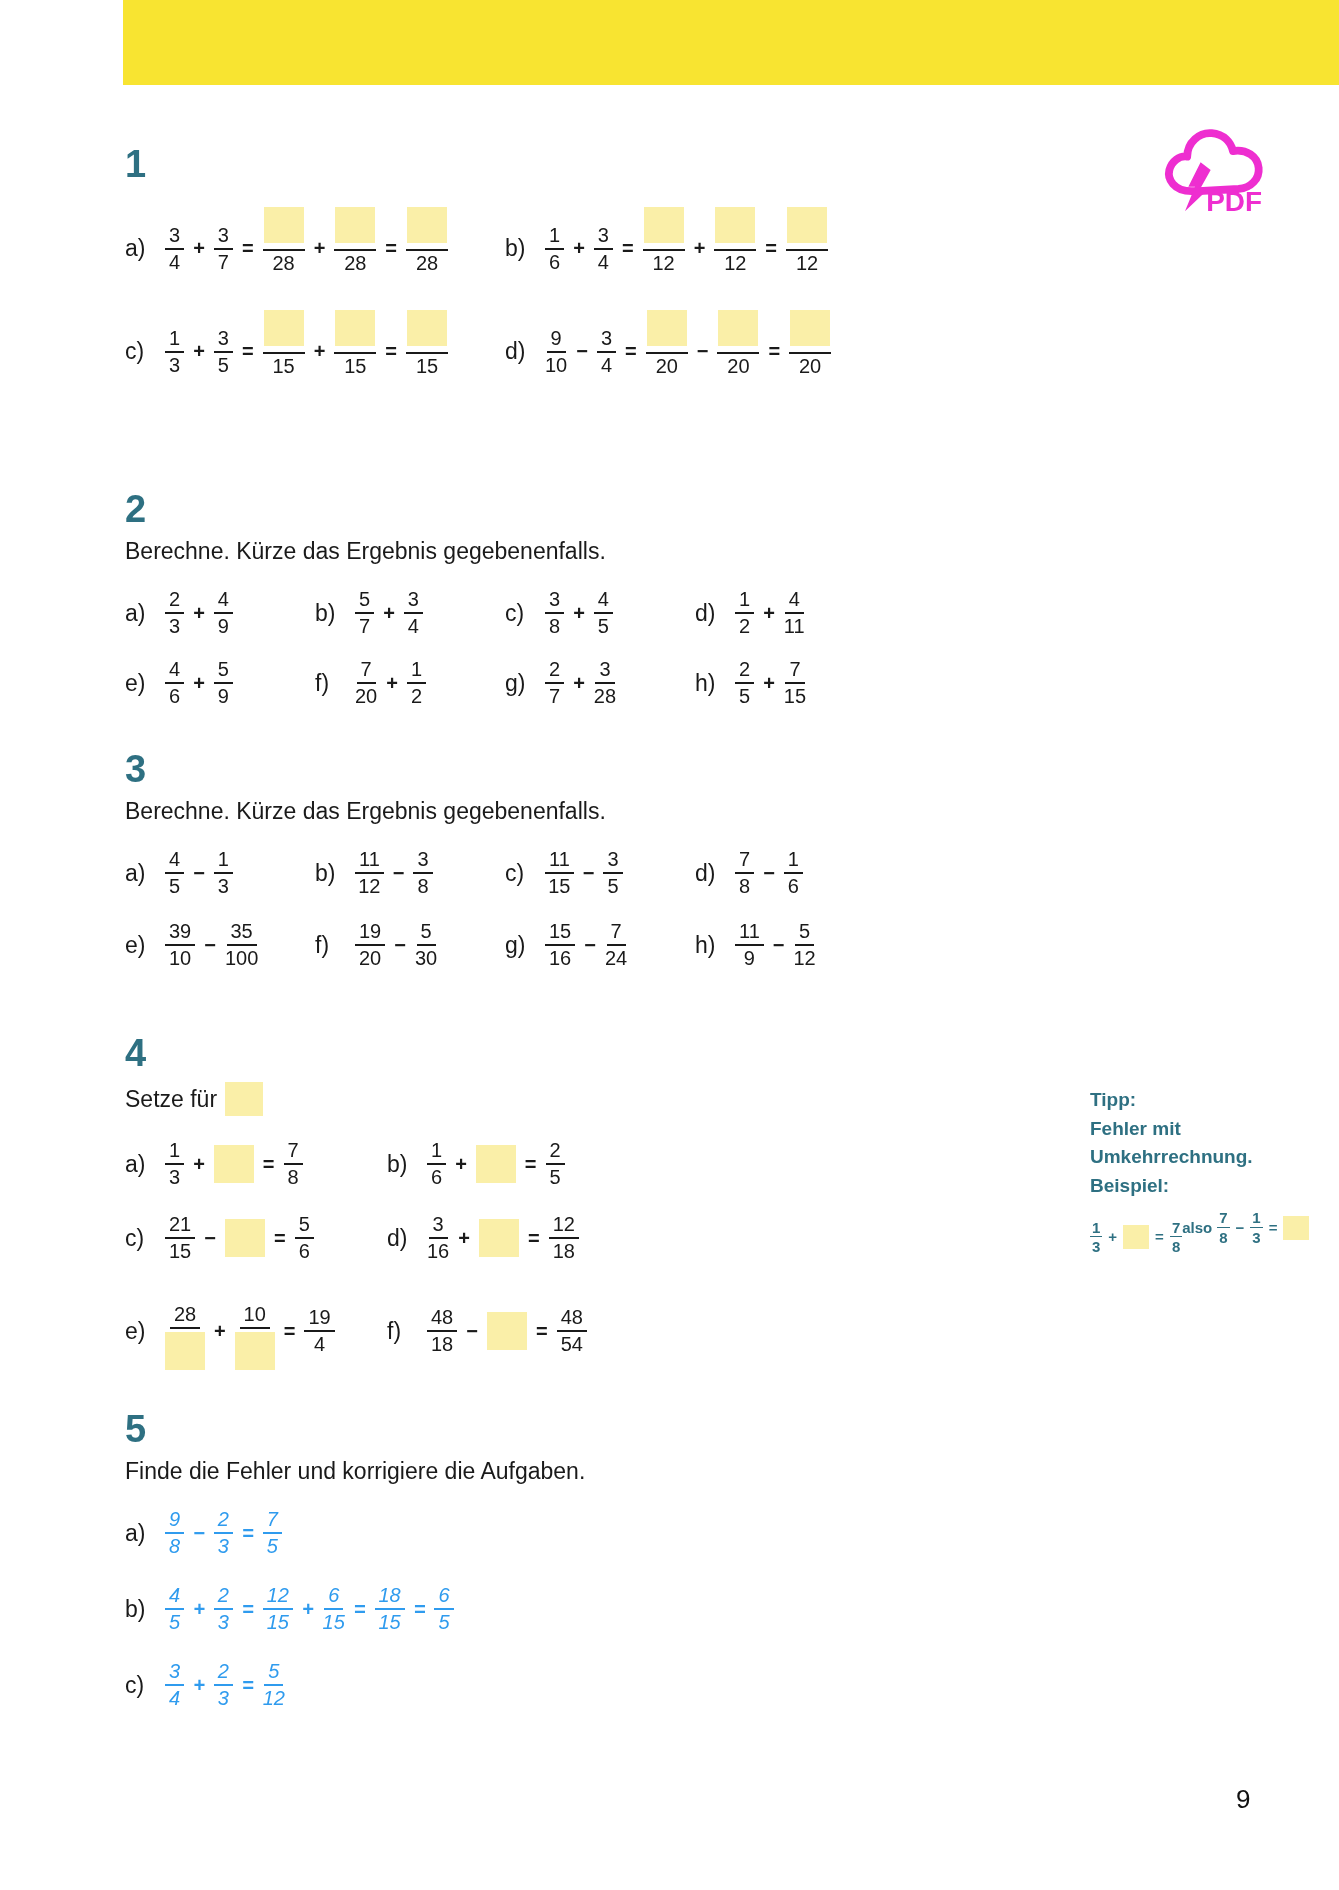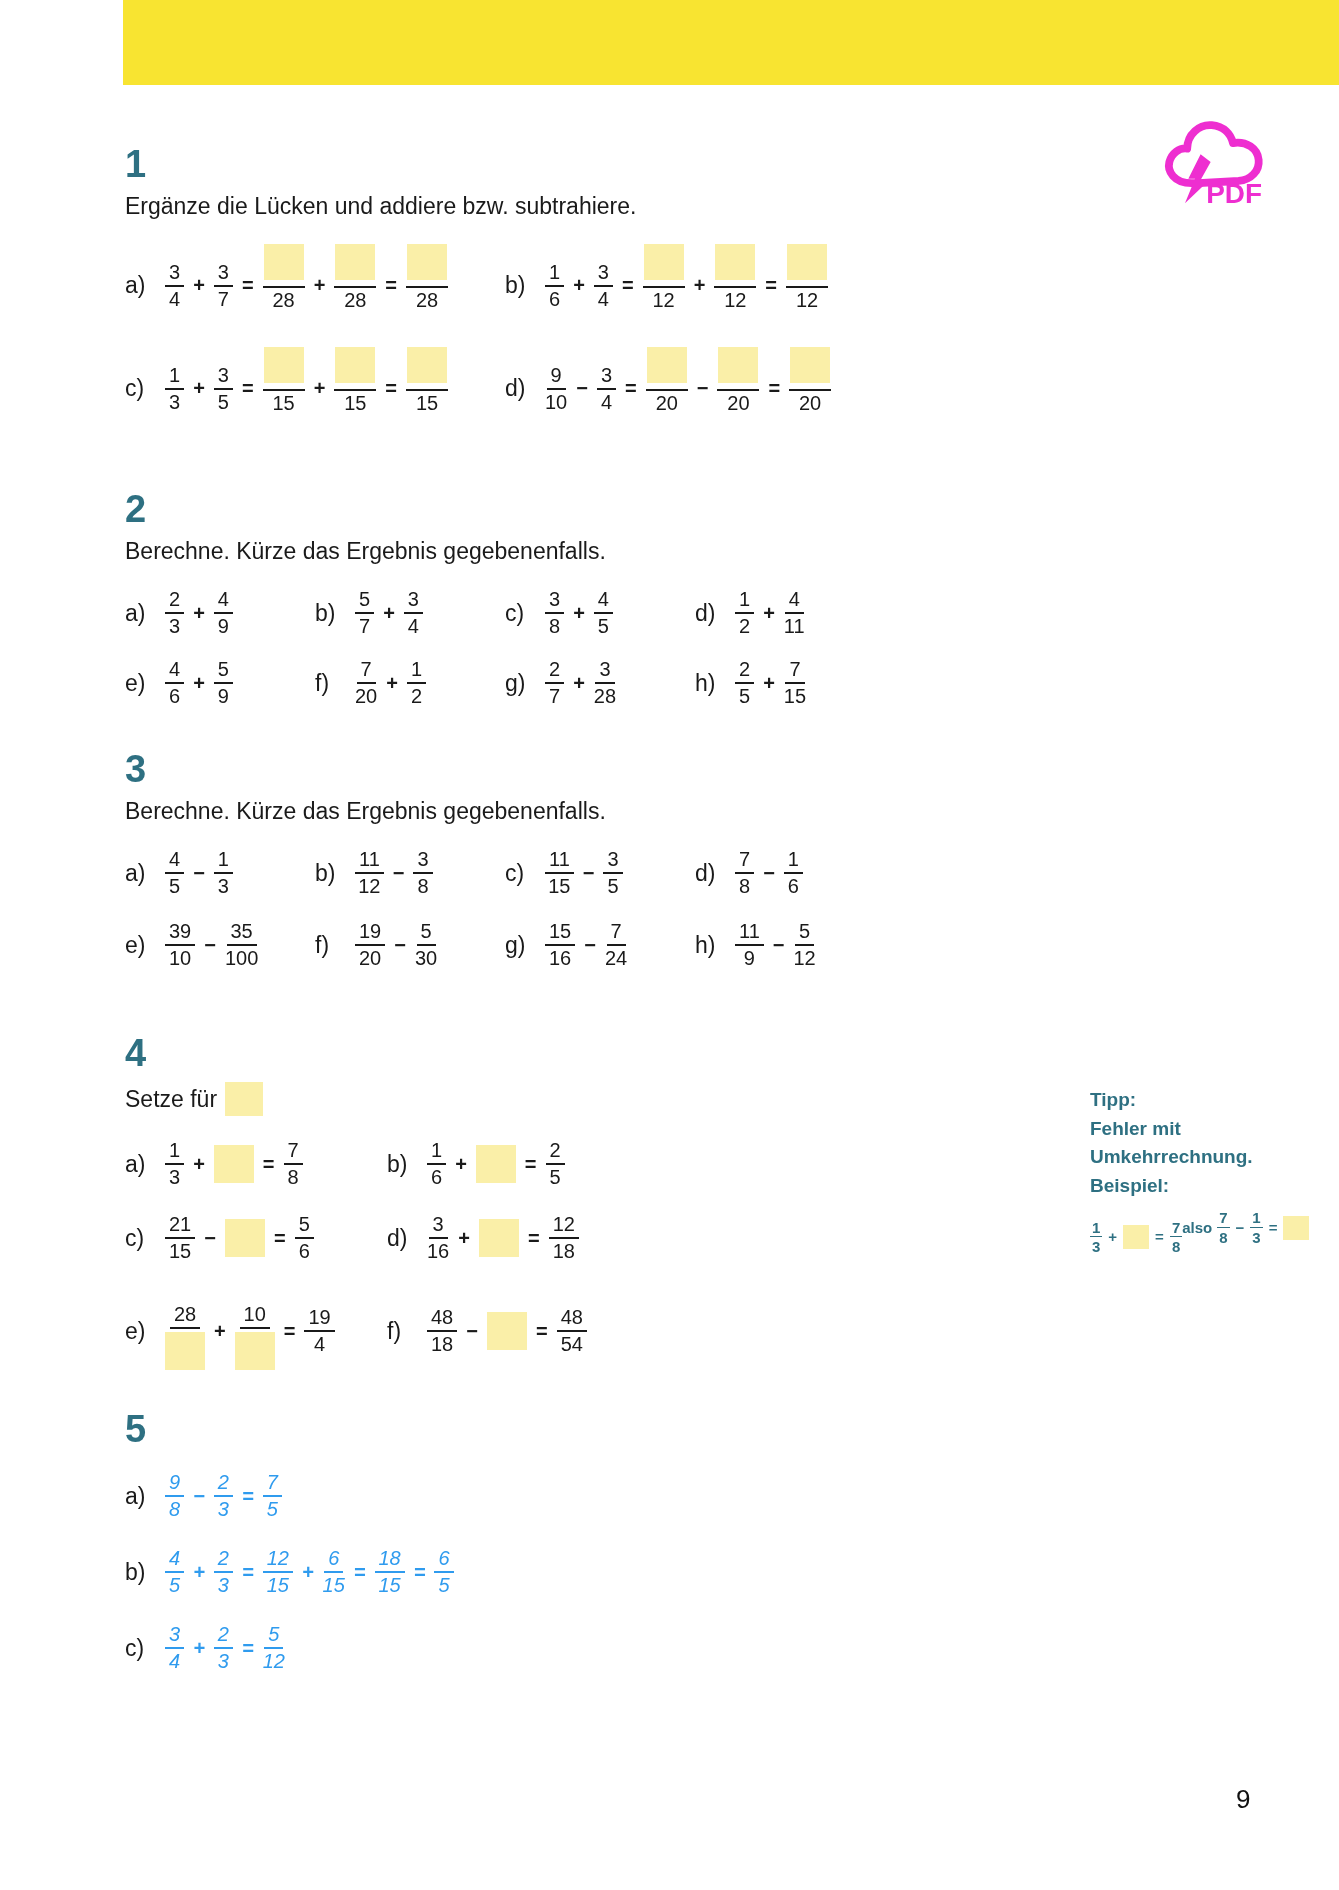"Ergänze die Lücken und addiere" div.instr { html: <div>Ergänze die Lücken und addiere bzw. subtrahiere.</div> -> none }
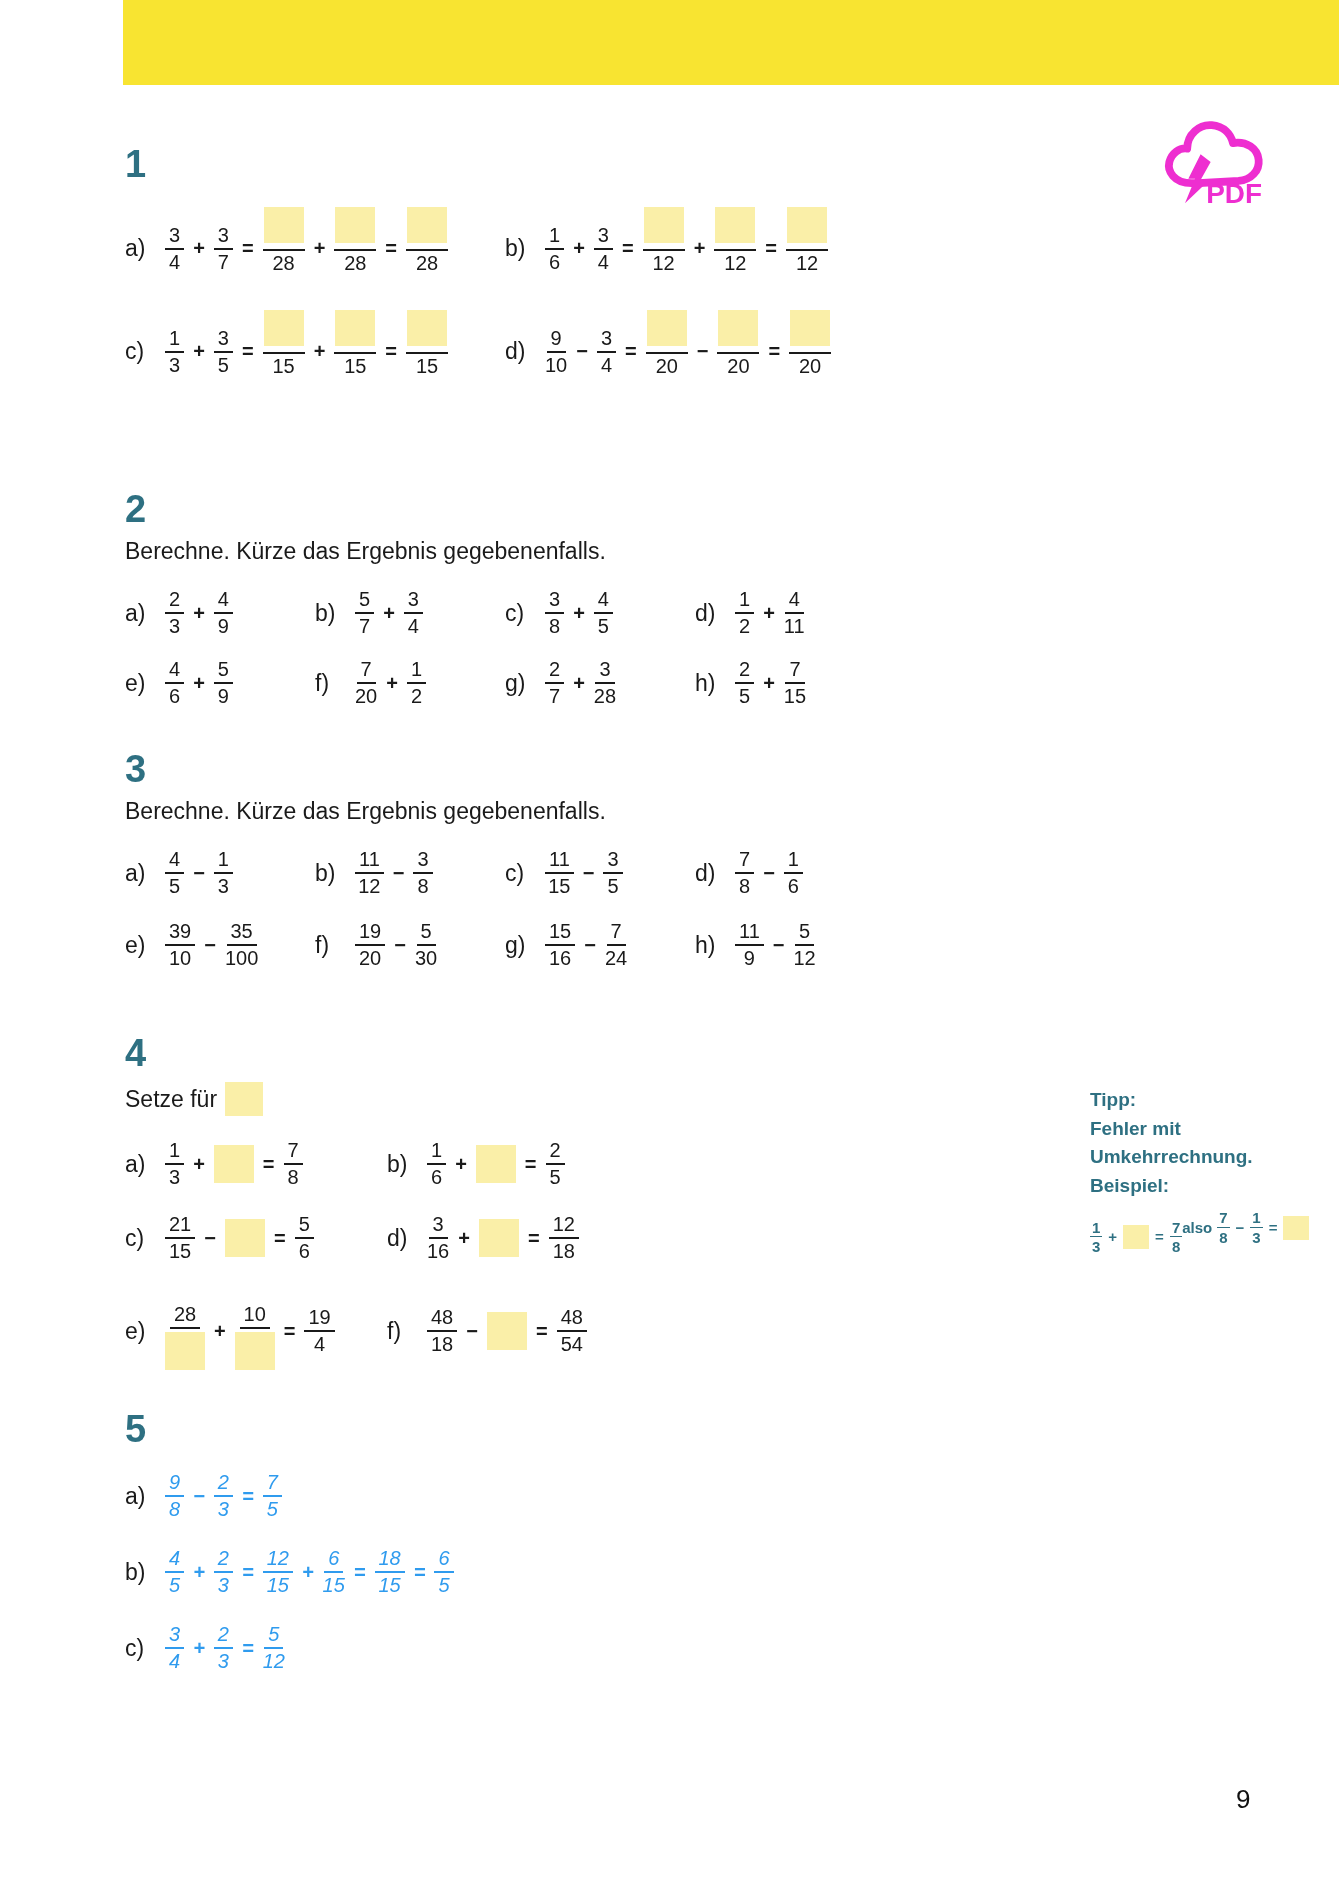"PDF" .pdf { top: 114px -> 122px }
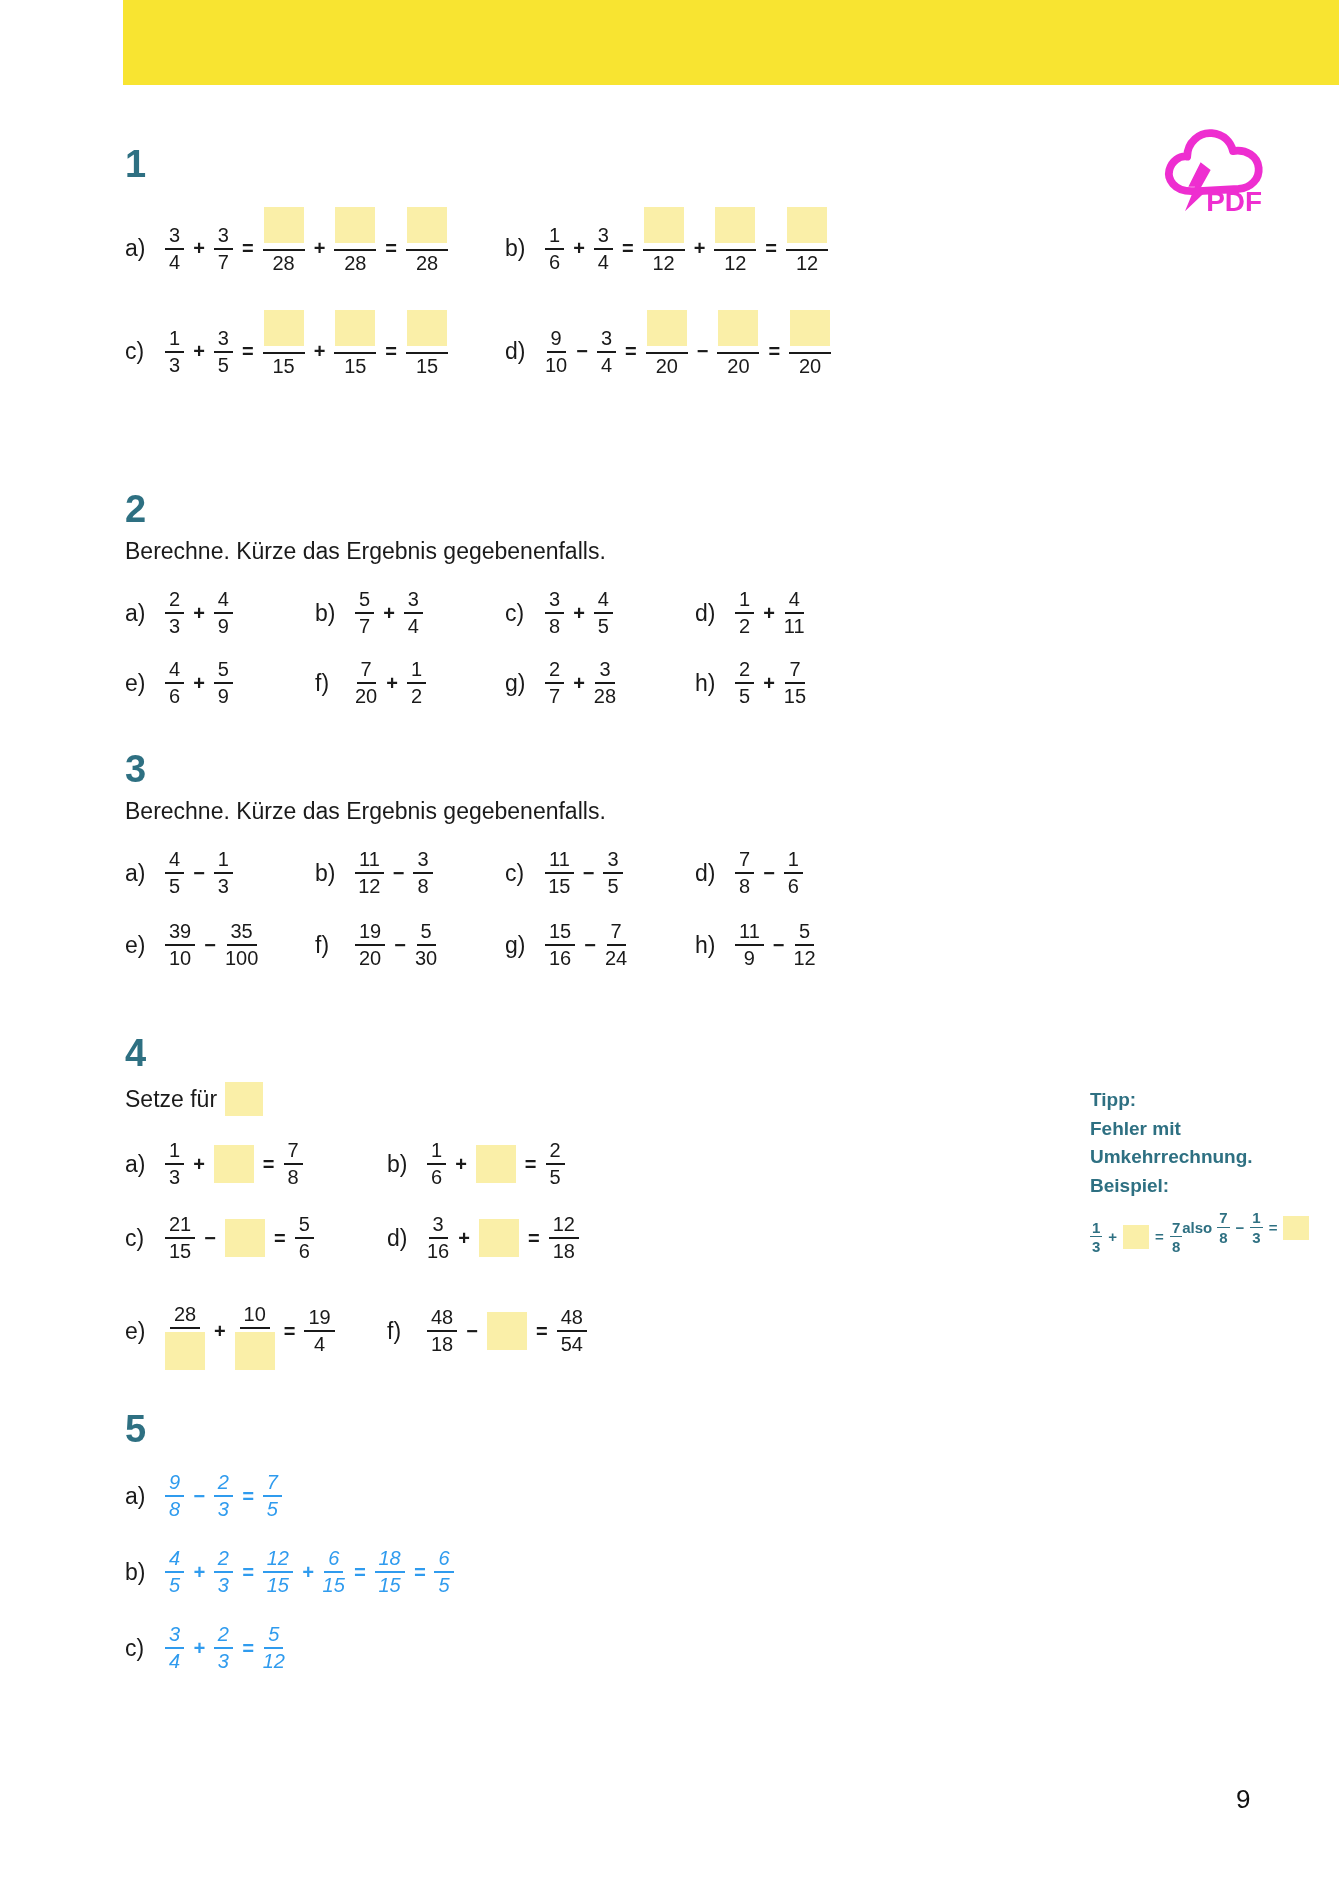"Finde die Fehler und korrigiere" div.instr { html: none -> <div>Finde die Fehler und korrigiere die Aufgaben.</div> }
